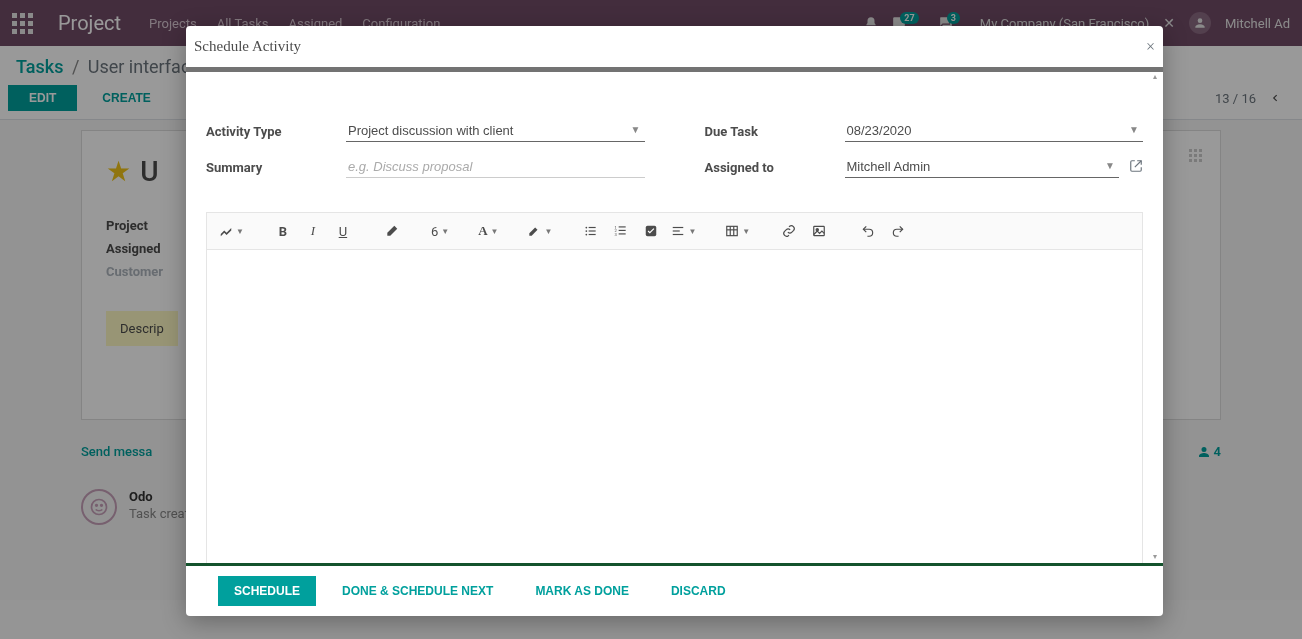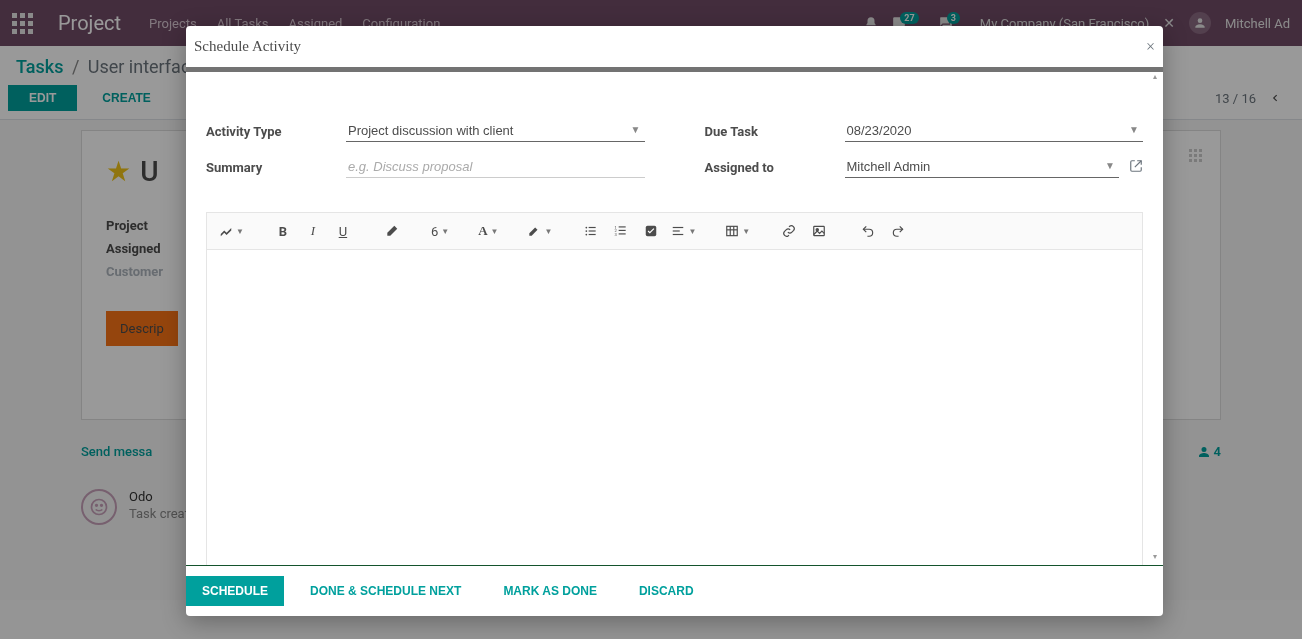"Descrip" .form-card .desc-tab { background: #f97316 -> #fef9c3 }
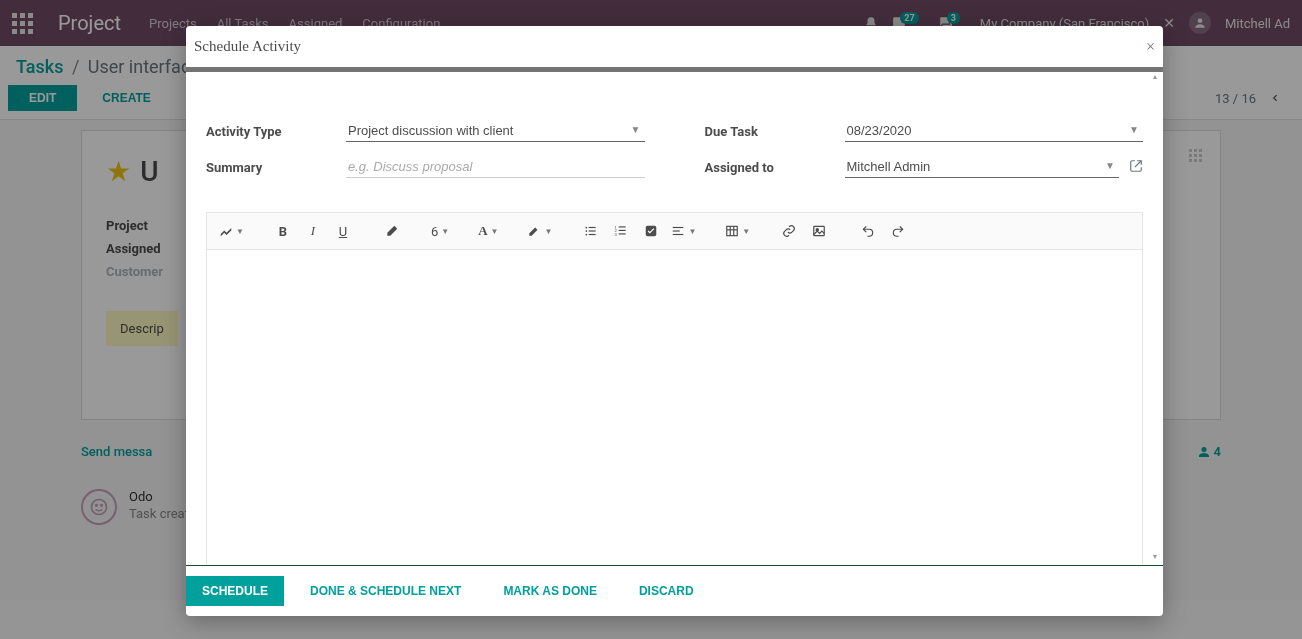"Odo" .logmsg .txt .name { font-weight: 400 -> 700 }
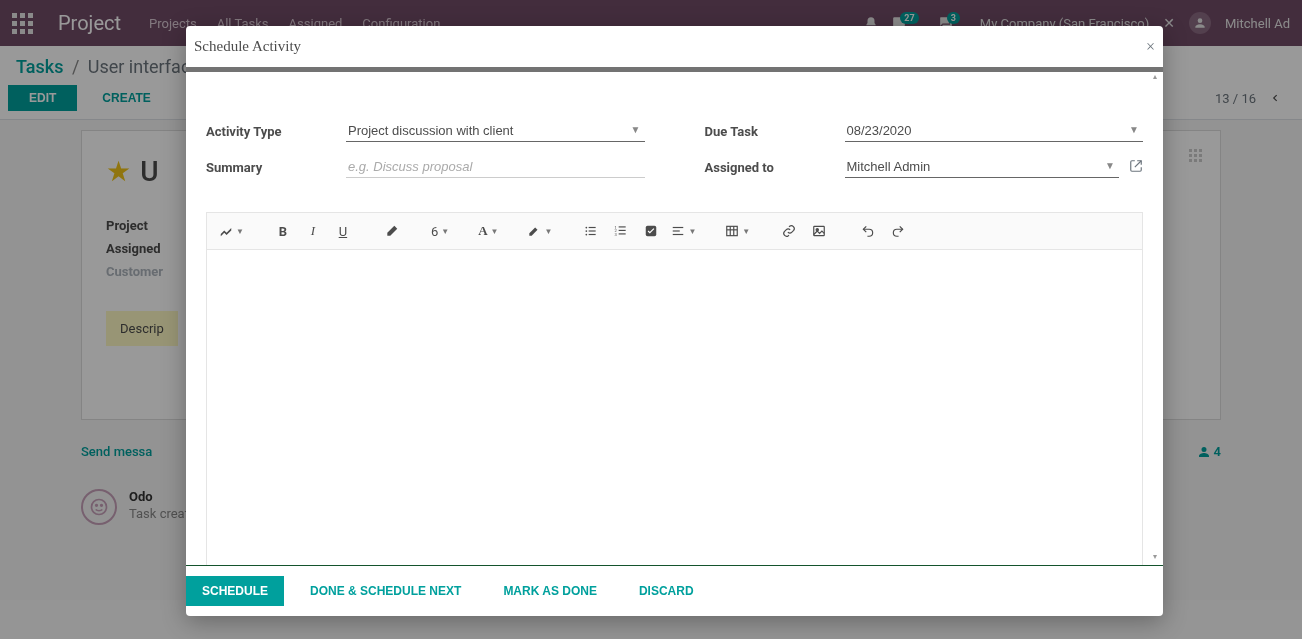"SCHEDULE" .modal-footer { border-top: 1px solid #14532d -> 3px solid #14532d; padding: 10px 0 -> 10px 32px }
